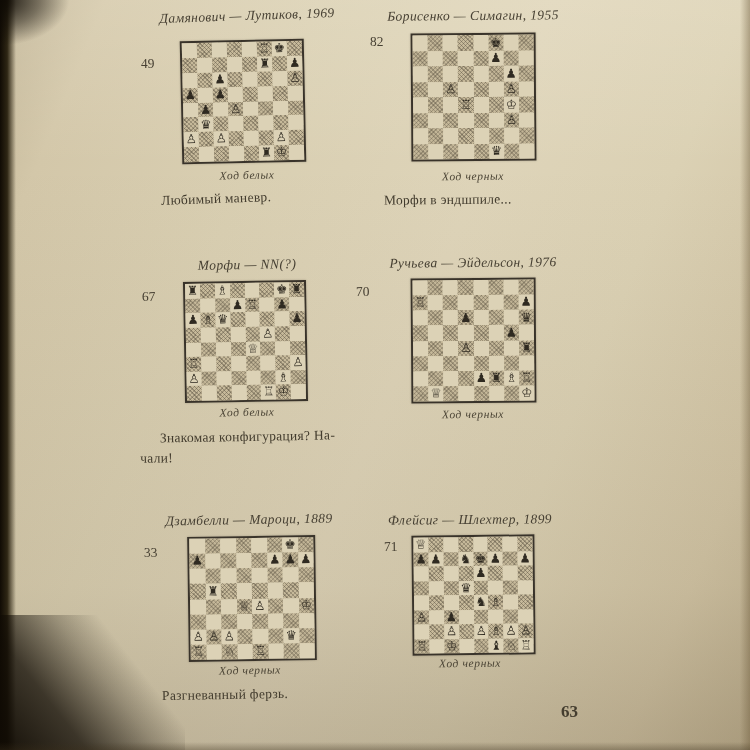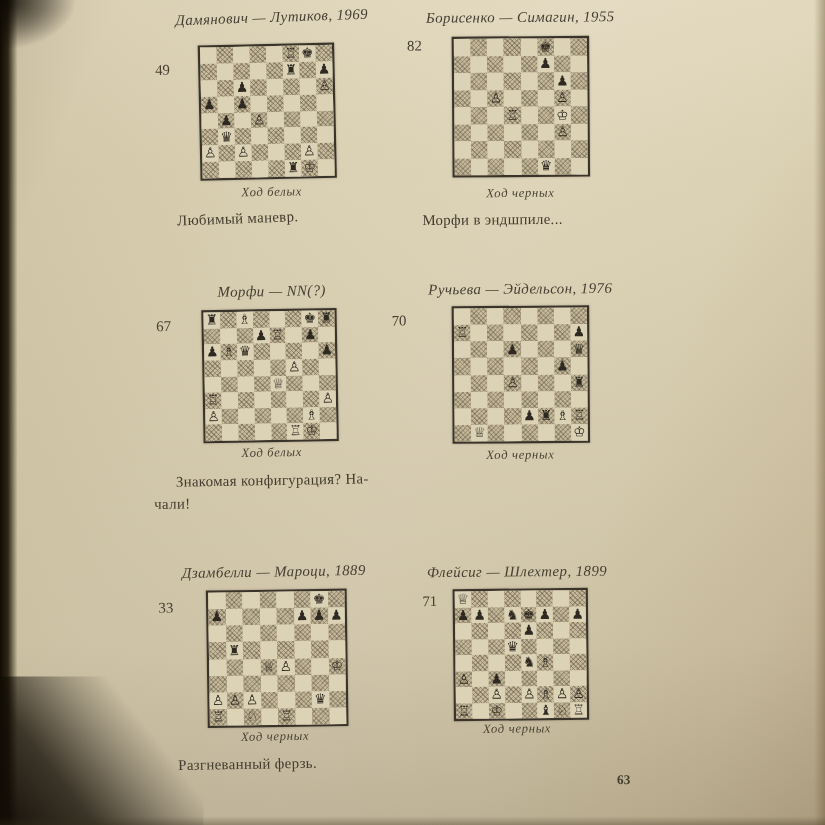"63" .page-num { font-size: 12px -> 17px }
